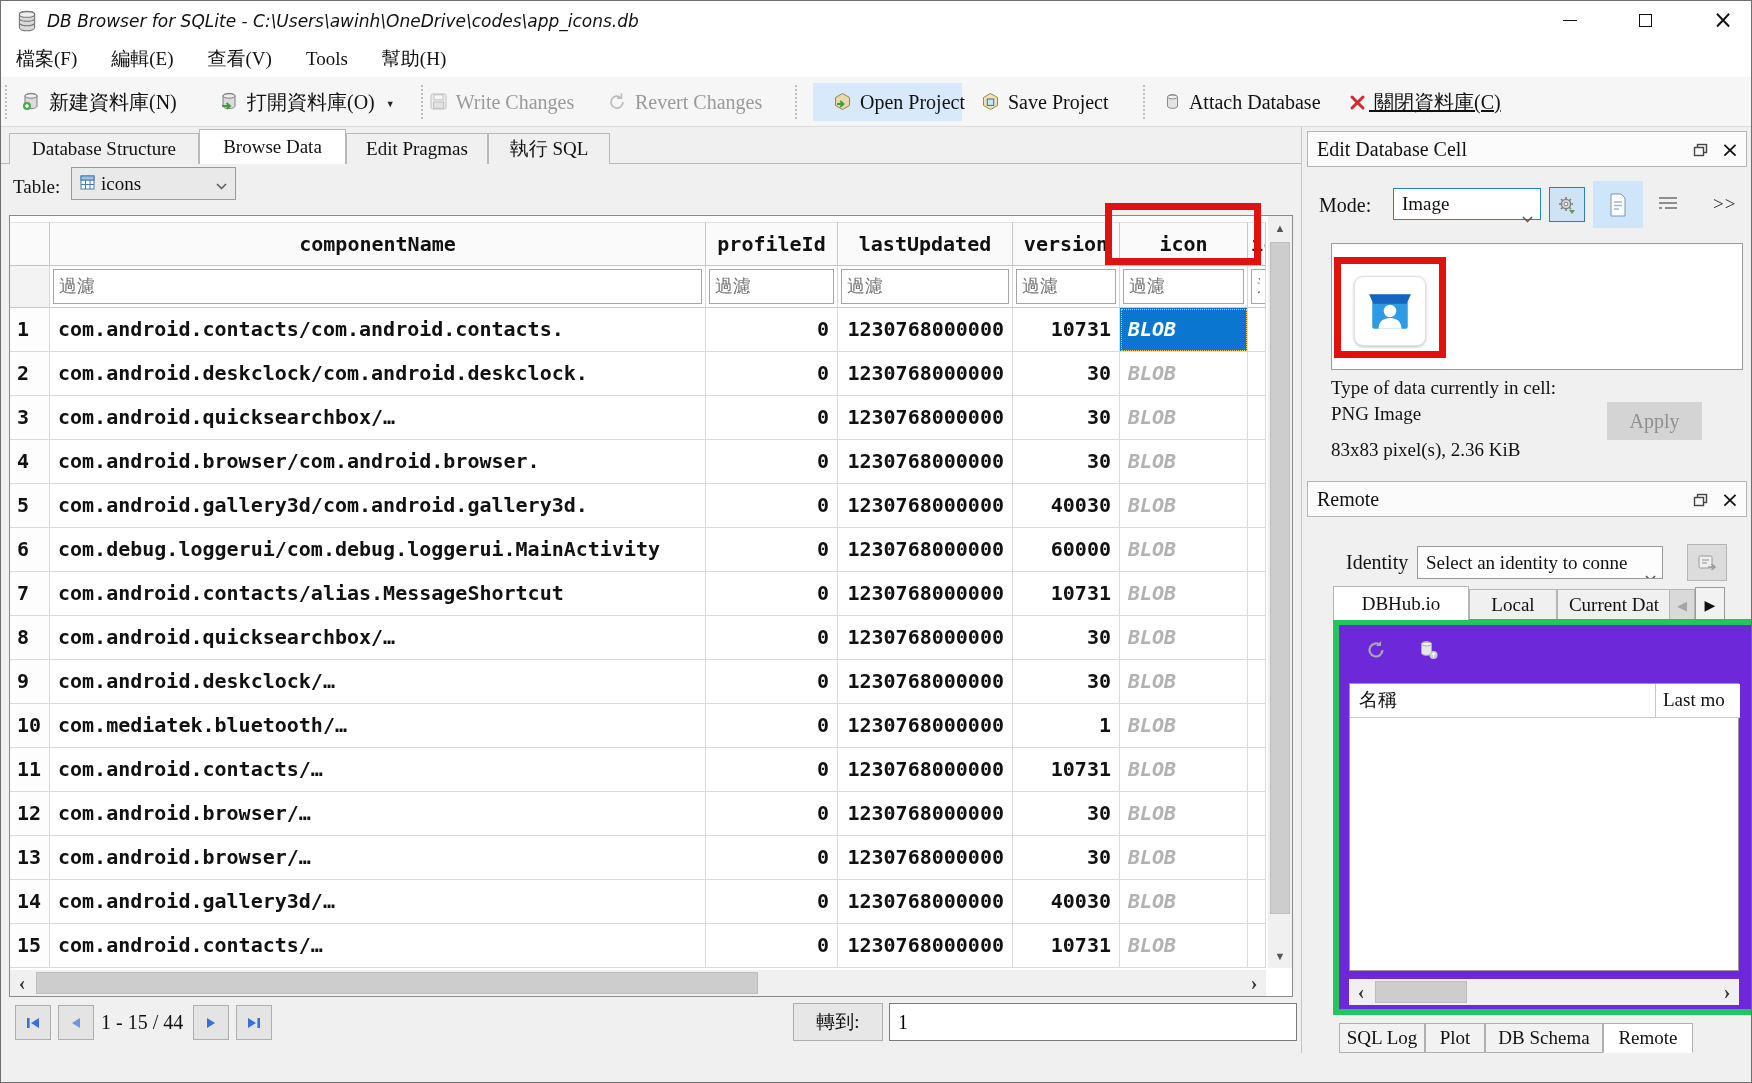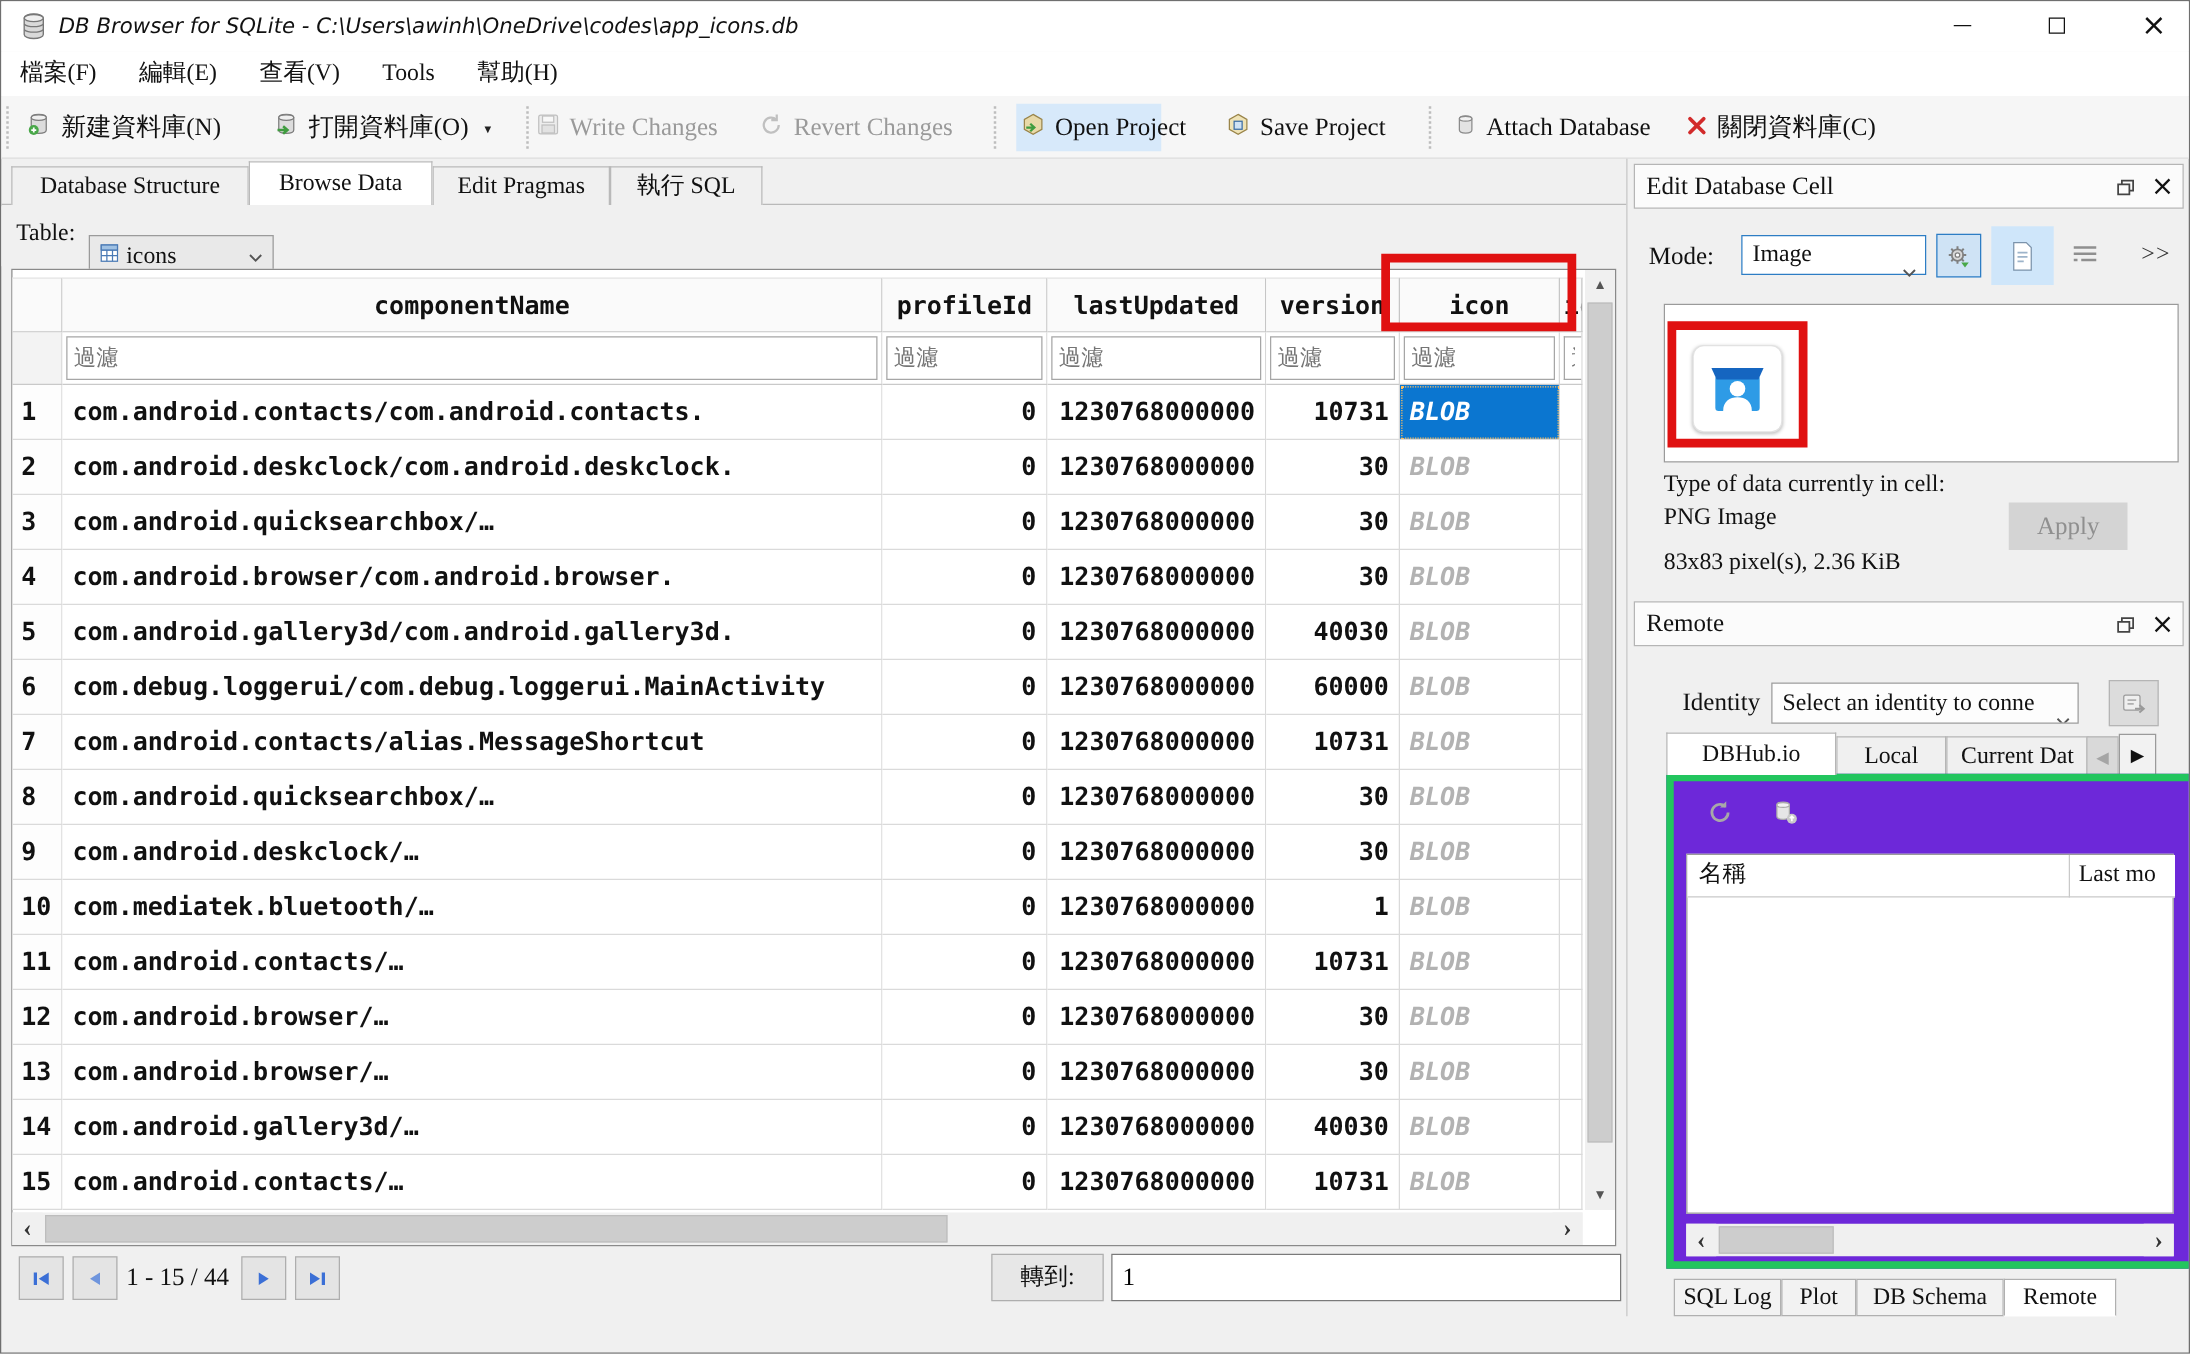"Open Project" span.tbtn { padding-left: 4px -> 20px; width: 116px -> 149px }
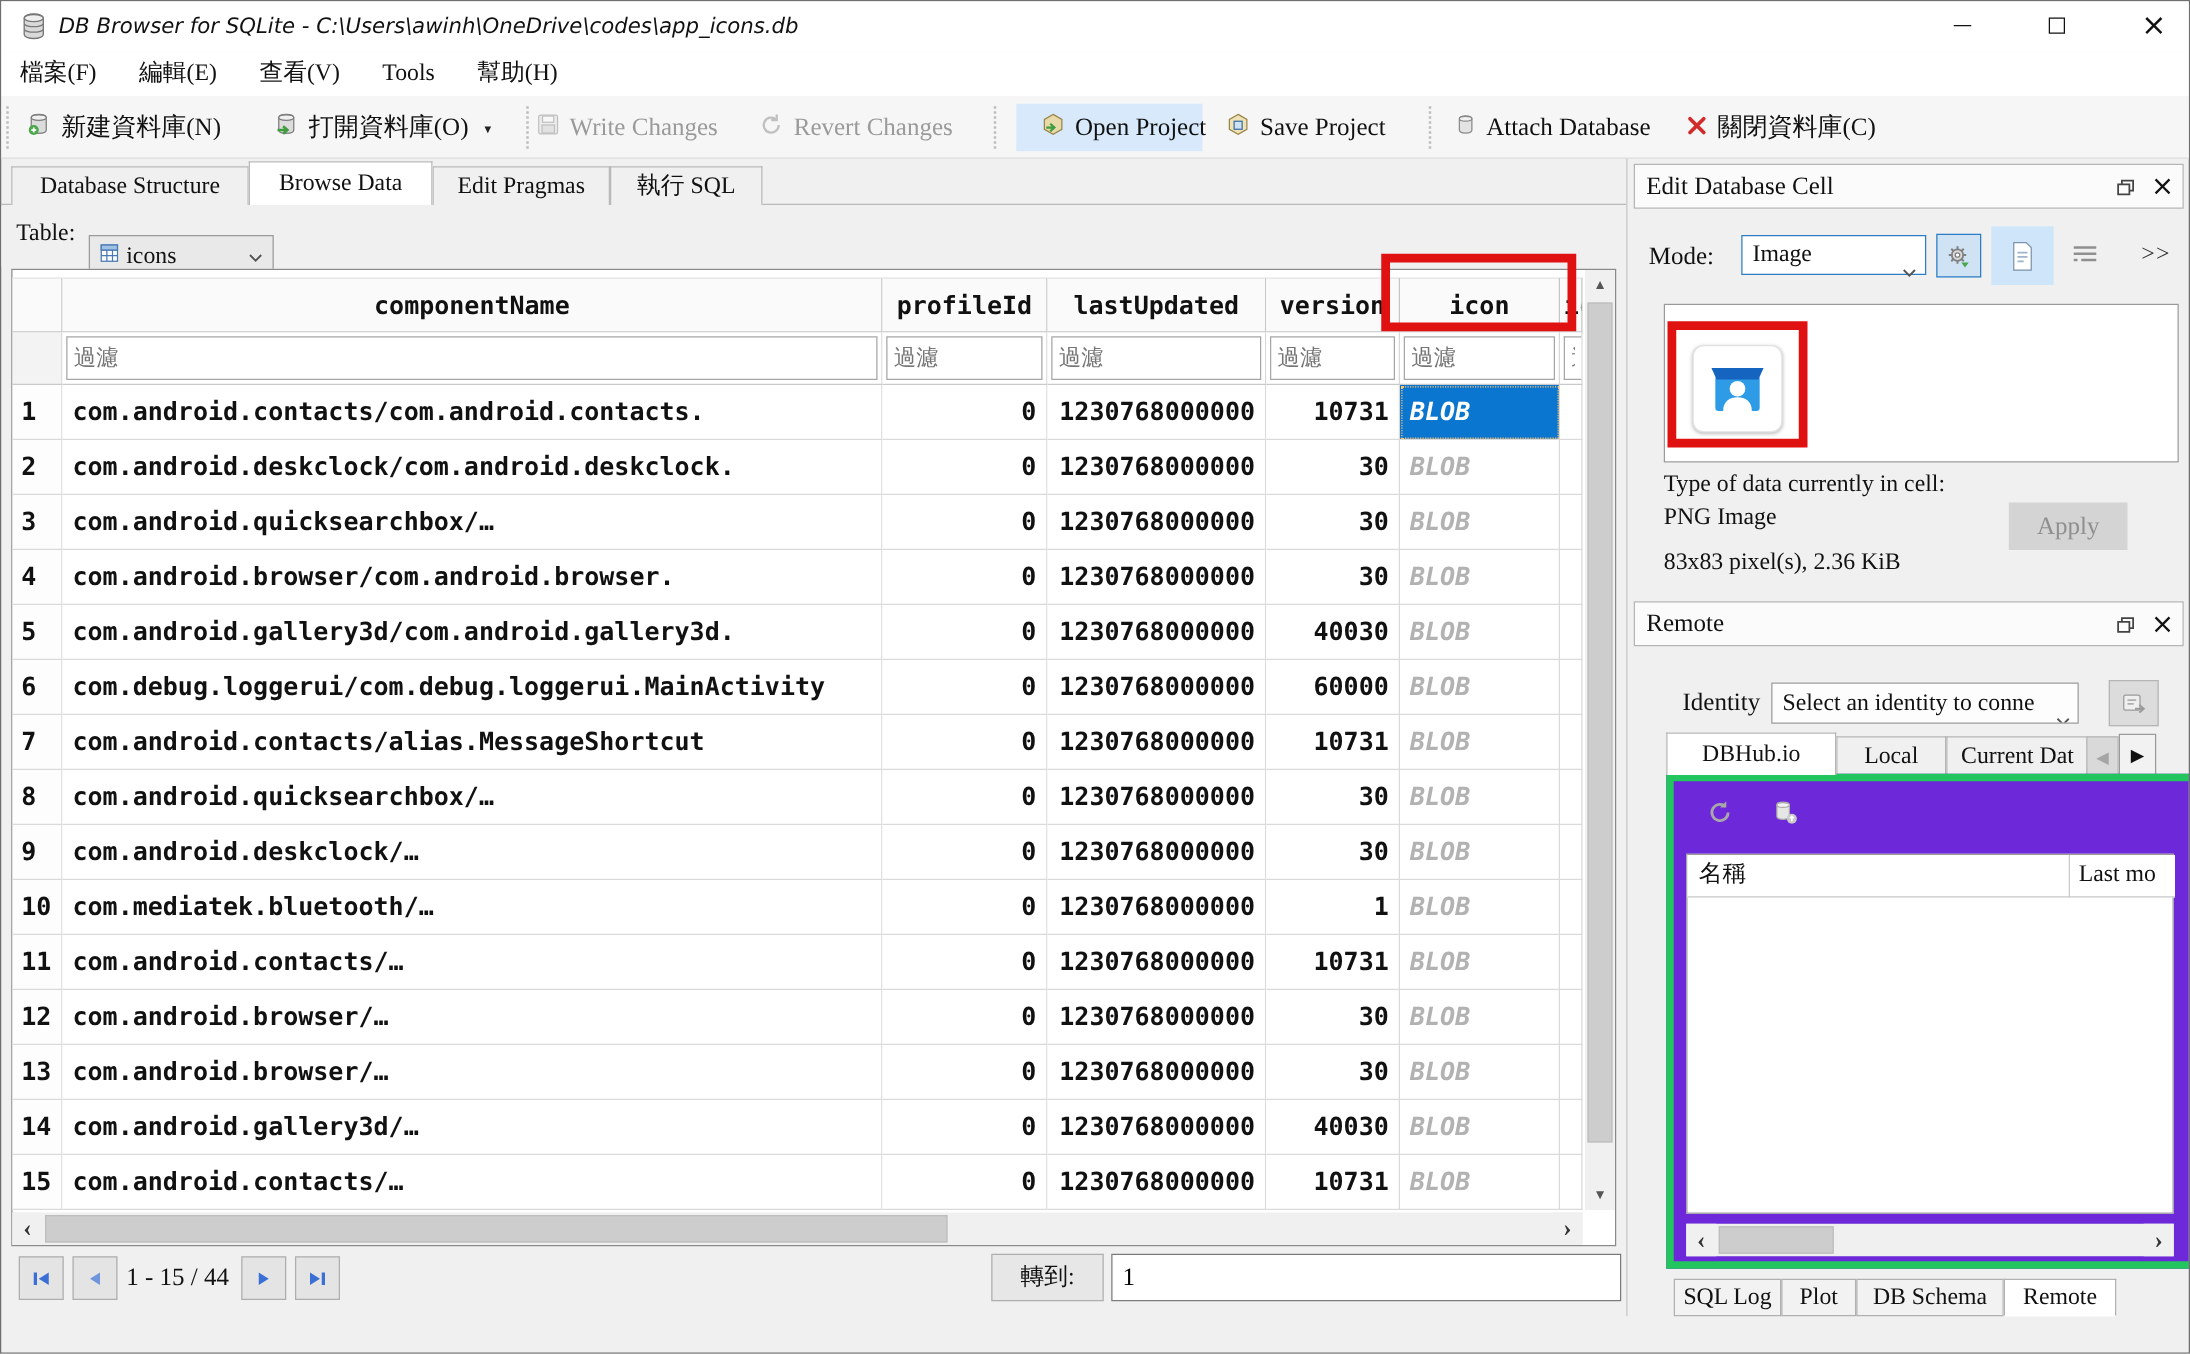"關閉資料庫(C)" span.tbtn { text-decoration: none -> underline }
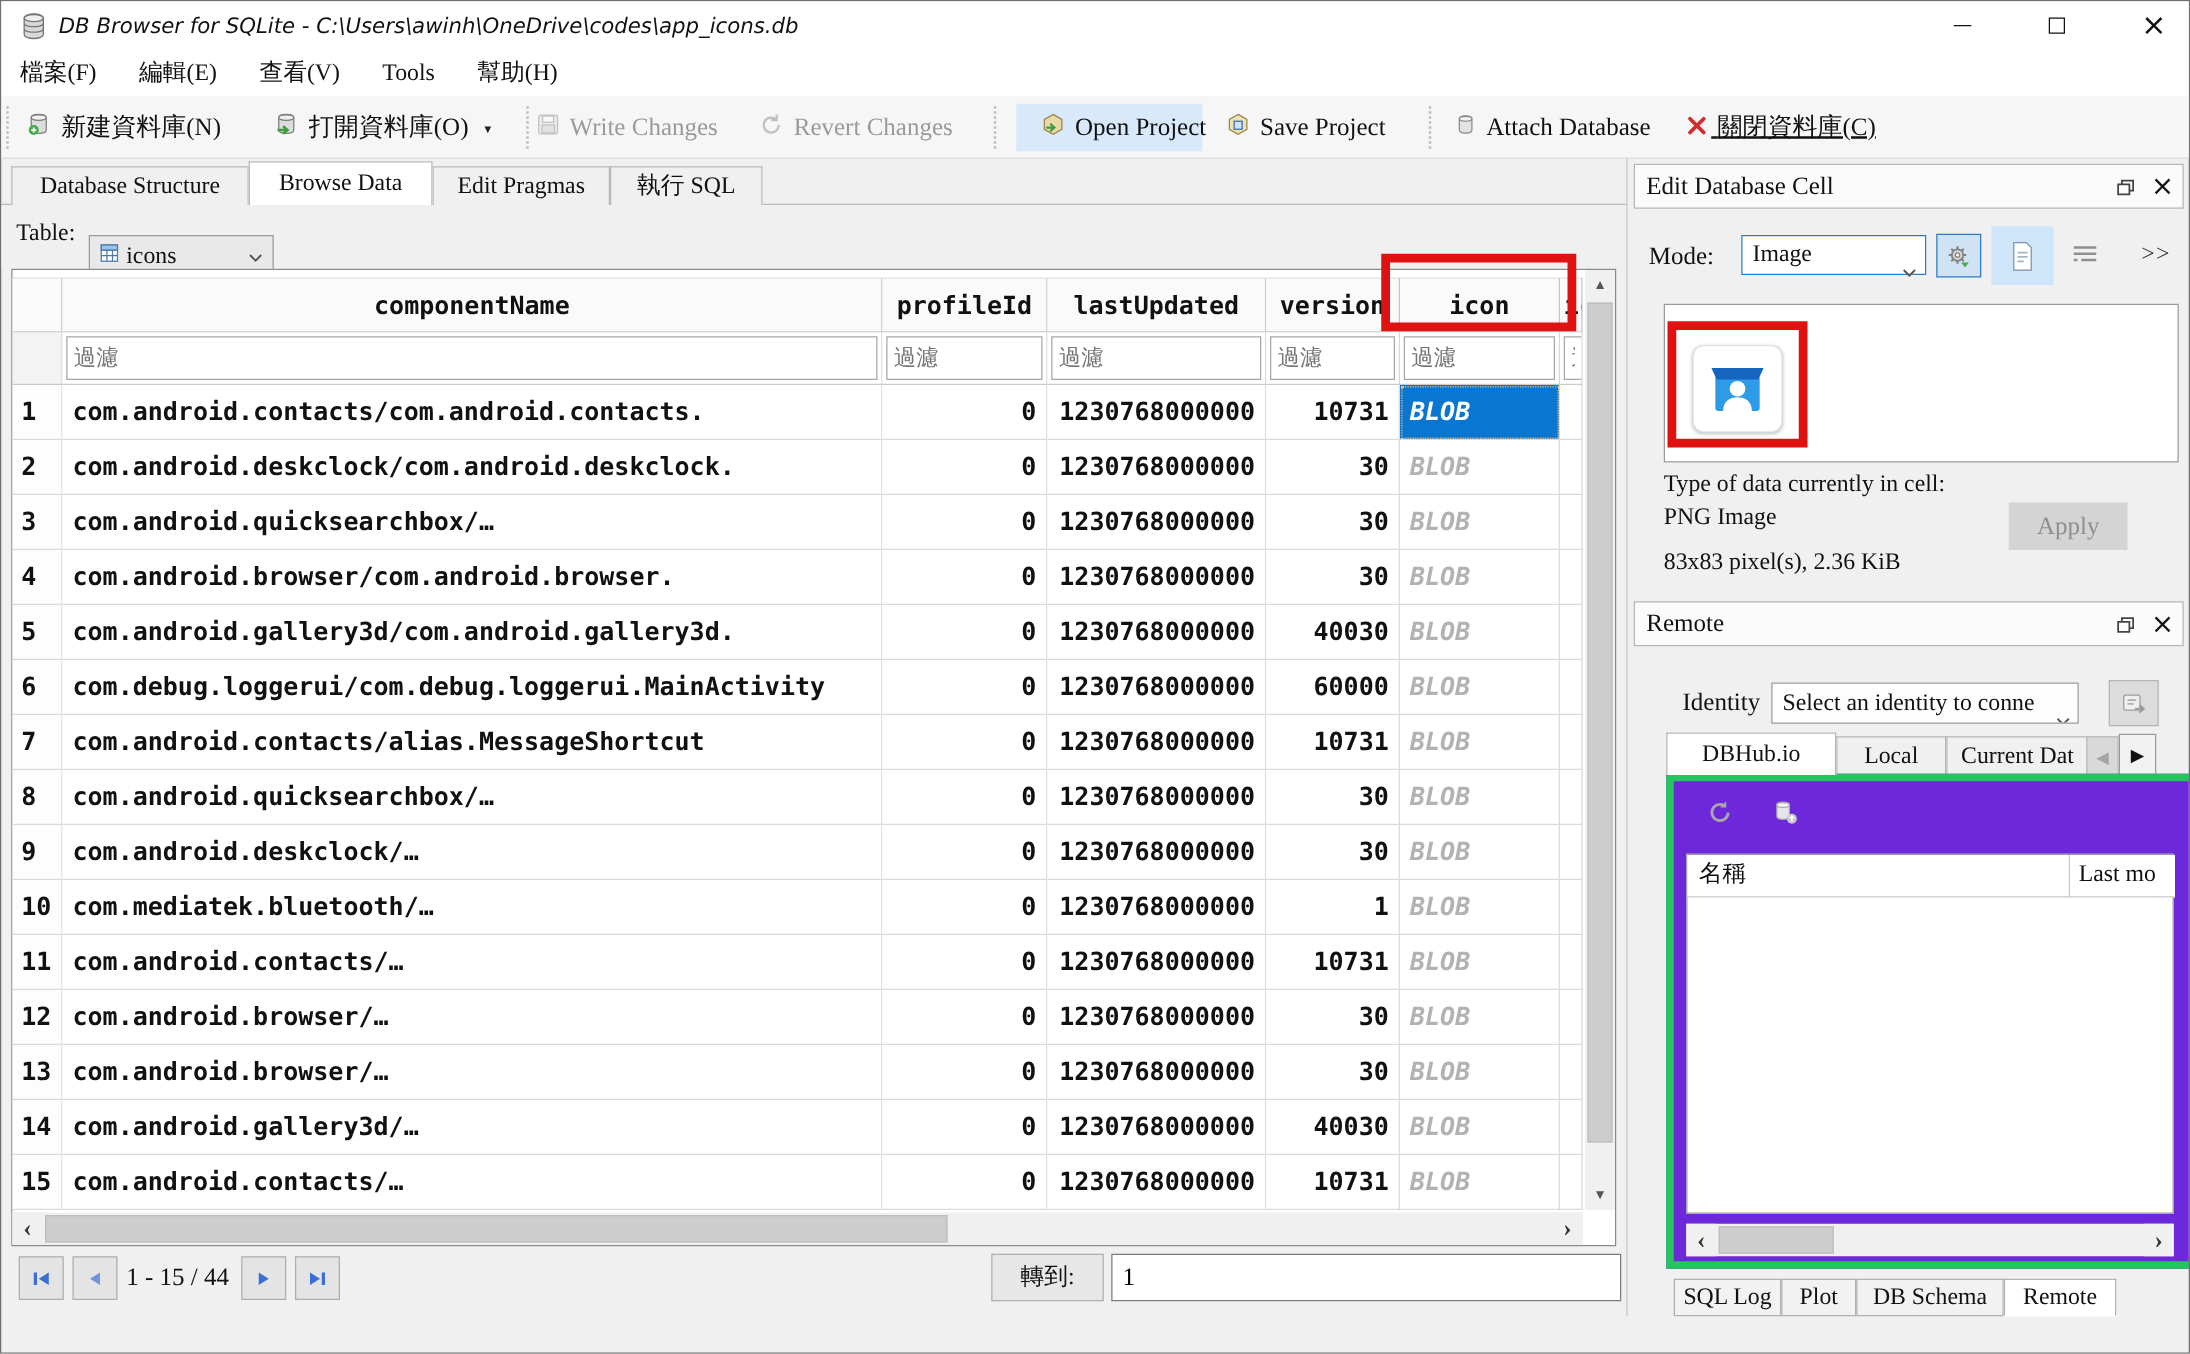"icons" div.combo { top: 23px -> 2px; width: 148px -> 165px }
